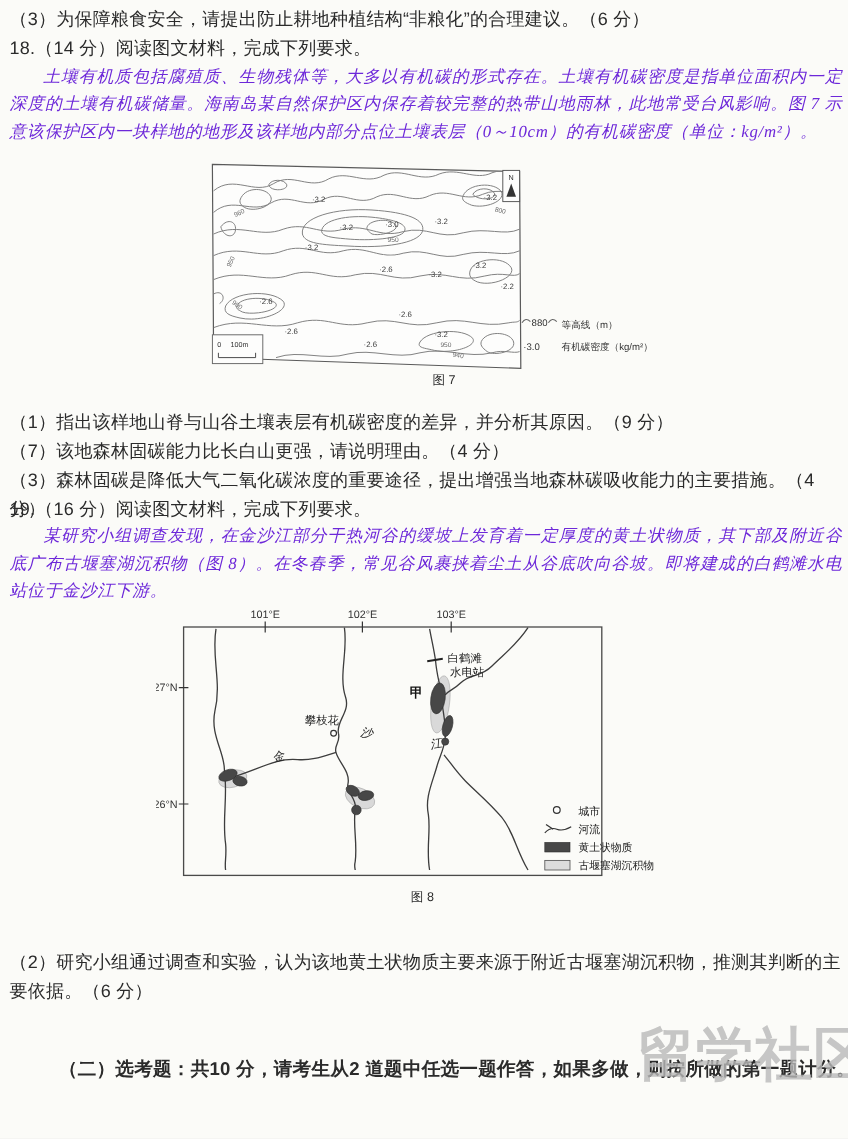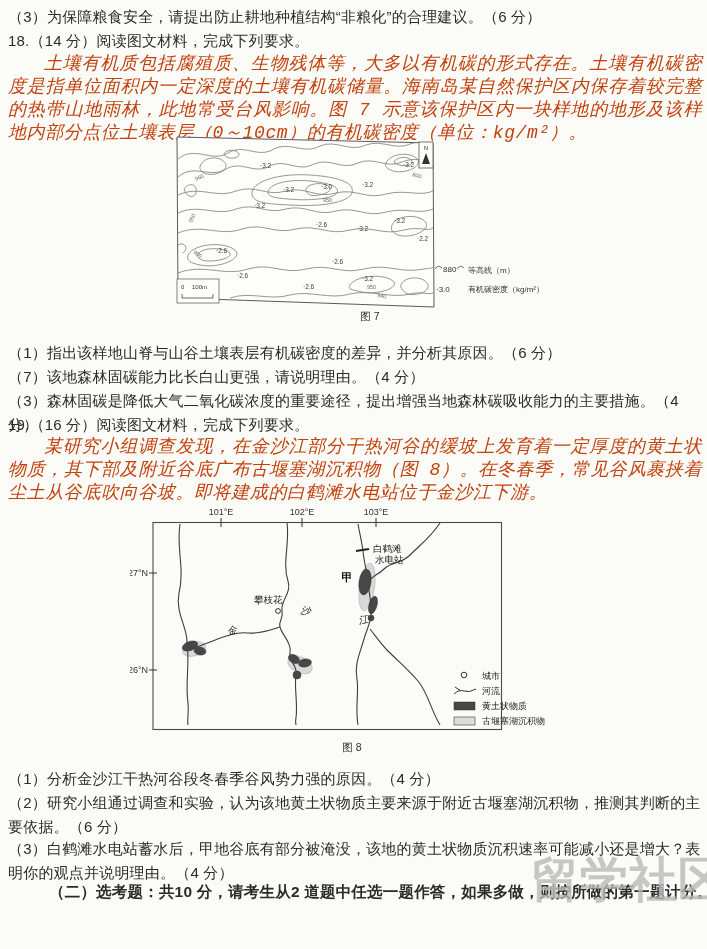"土壤有机质包括腐殖质、生物残体等，大多以有机碳的形式存在。土壤有机碳密度是指单位" .passage { color: #c2410c -> #6d28d9; font-family: Liberation Mono, monospace -> Liberation Serif, serif; font-size: 18px -> 14px }
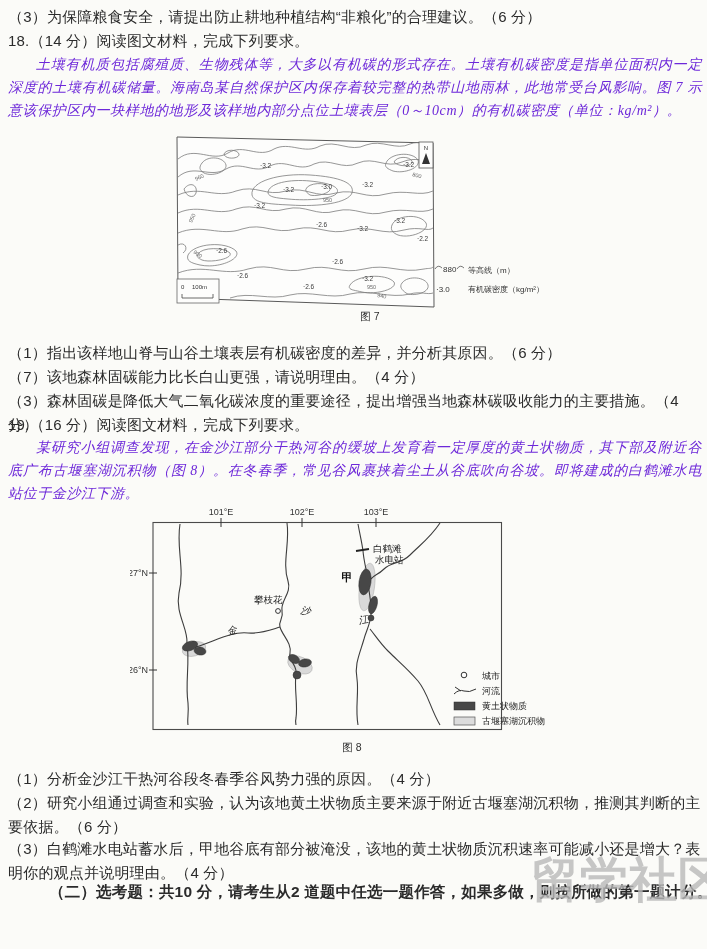"（1）指出该样地山脊与山谷土壤表层有机碳密度的差异，并分析其原因。（6 分）" div.tl { text: 6 -> 9 }
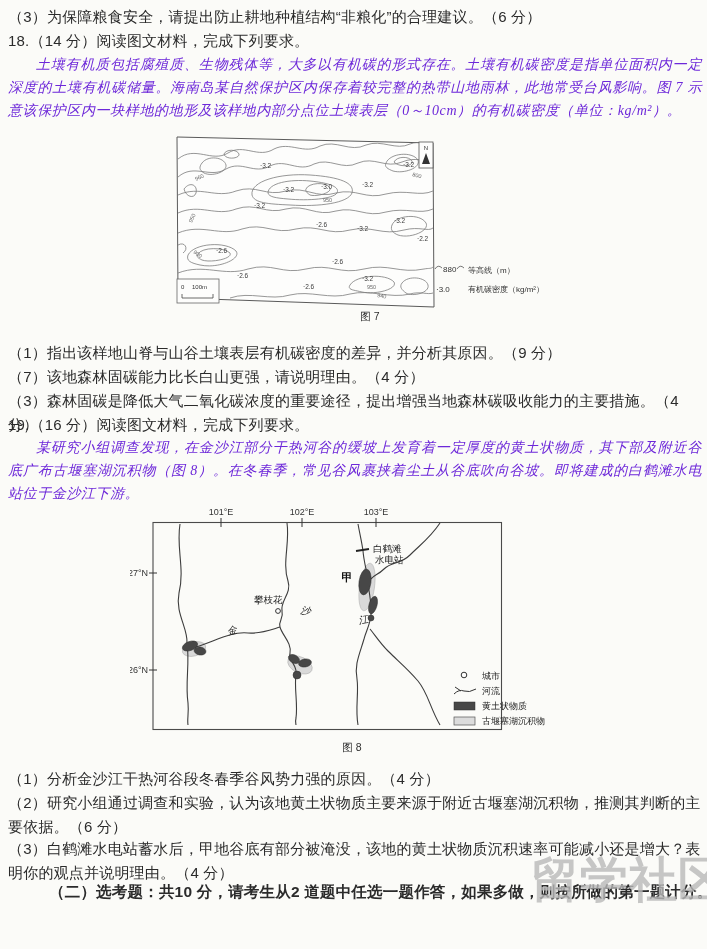"（1）分析金沙江干热河谷段冬春季谷风势力强的原因。（4 分）" div.tl { html: <div>（1）分析金沙江干热河谷段冬春季谷风势力强的原因。（4 分）</div> -> none }
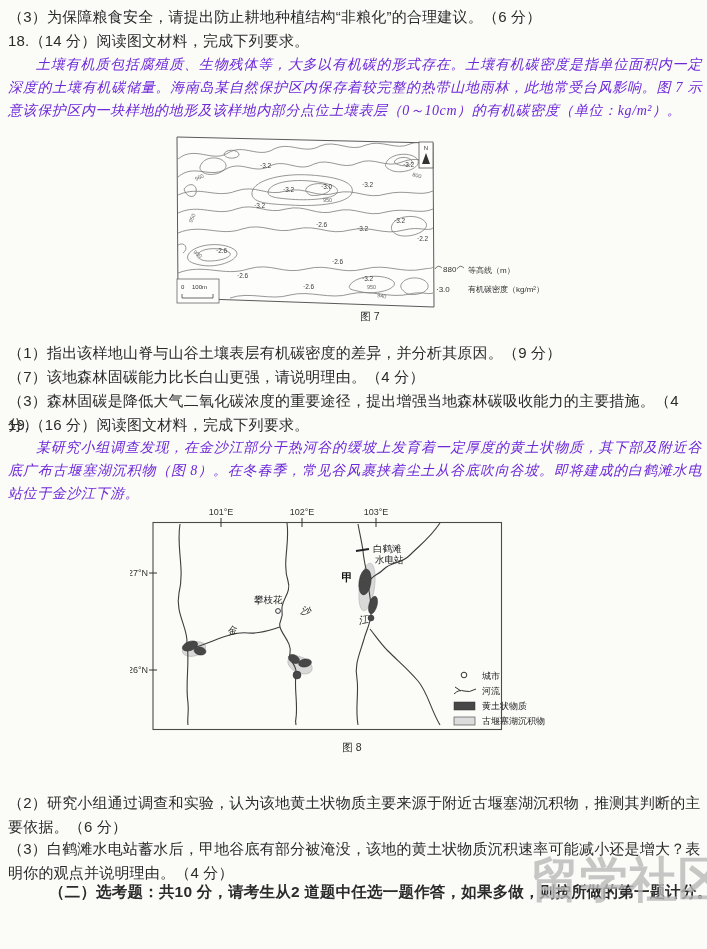"（3）白鹤滩水电站蓄水后，甲地谷底有部分被淹没，该地的黄土状物质沉积速率可能减小" div.tl { html: <div>（3）白鹤滩水电站蓄水后，甲地谷底有部分被淹没，该地的黄土状物质沉积速率可能减小还是增大？表明你的观点并说明理由。（4 分）</div> -> none }
